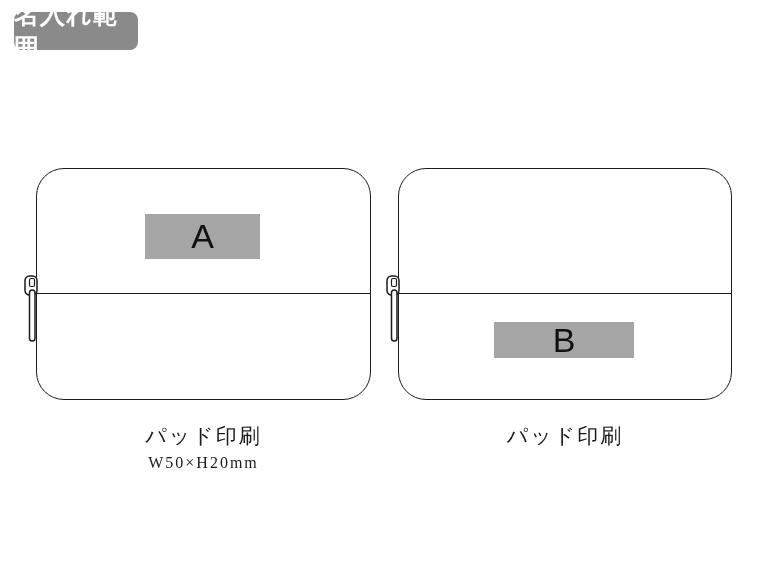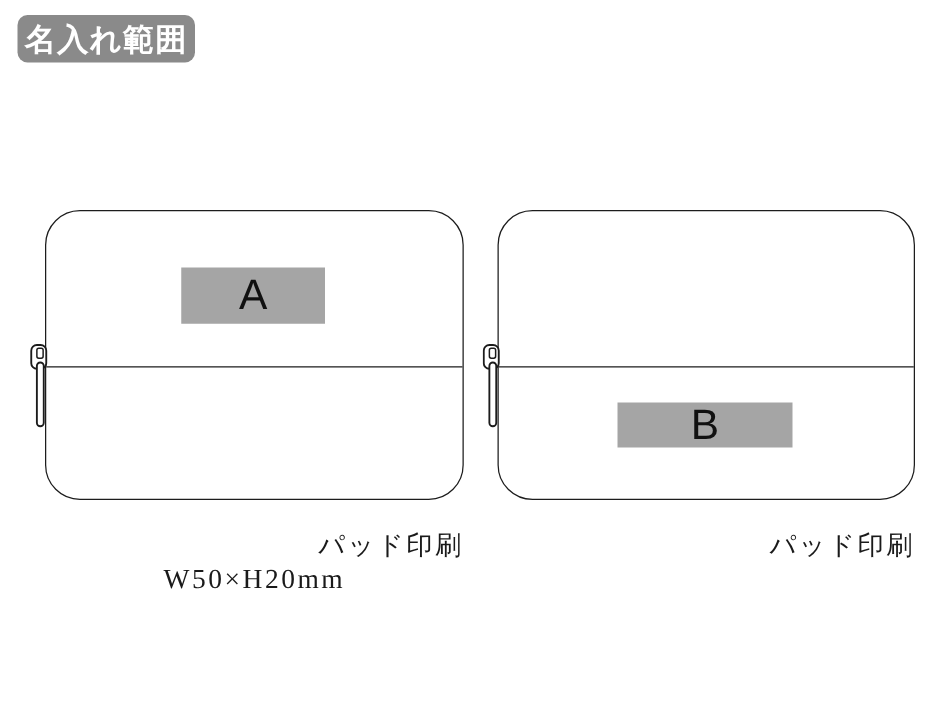"名入れ範囲" .badge { width: 142px -> 124px }
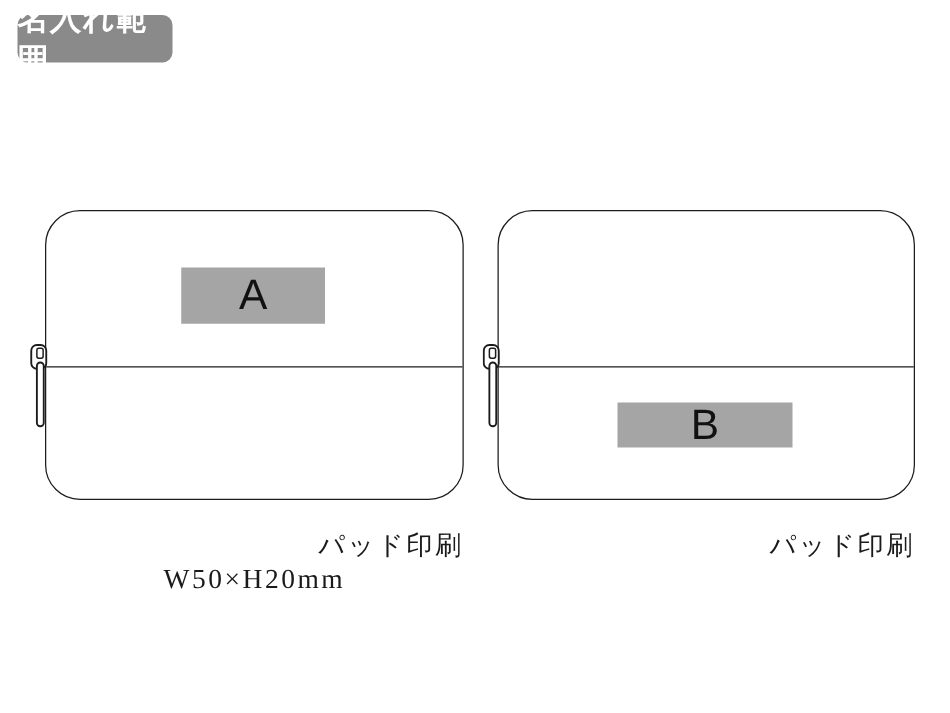"パッド印刷" .caption .line1 { text-align: right -> none }
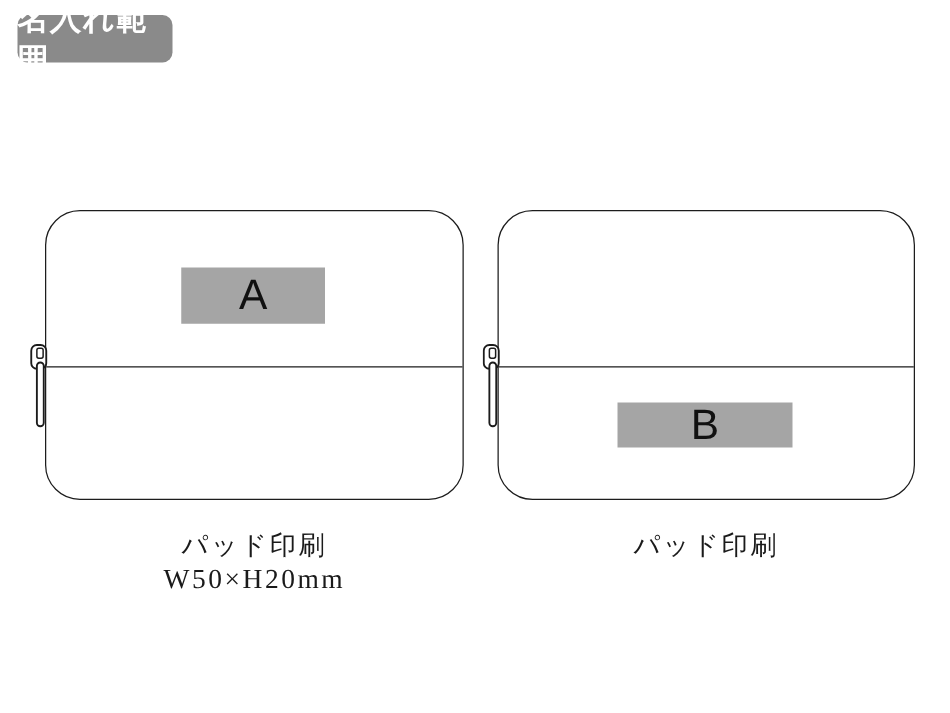"W50×H20mm" .caption .line2 { font-size: 22px -> 16px }
